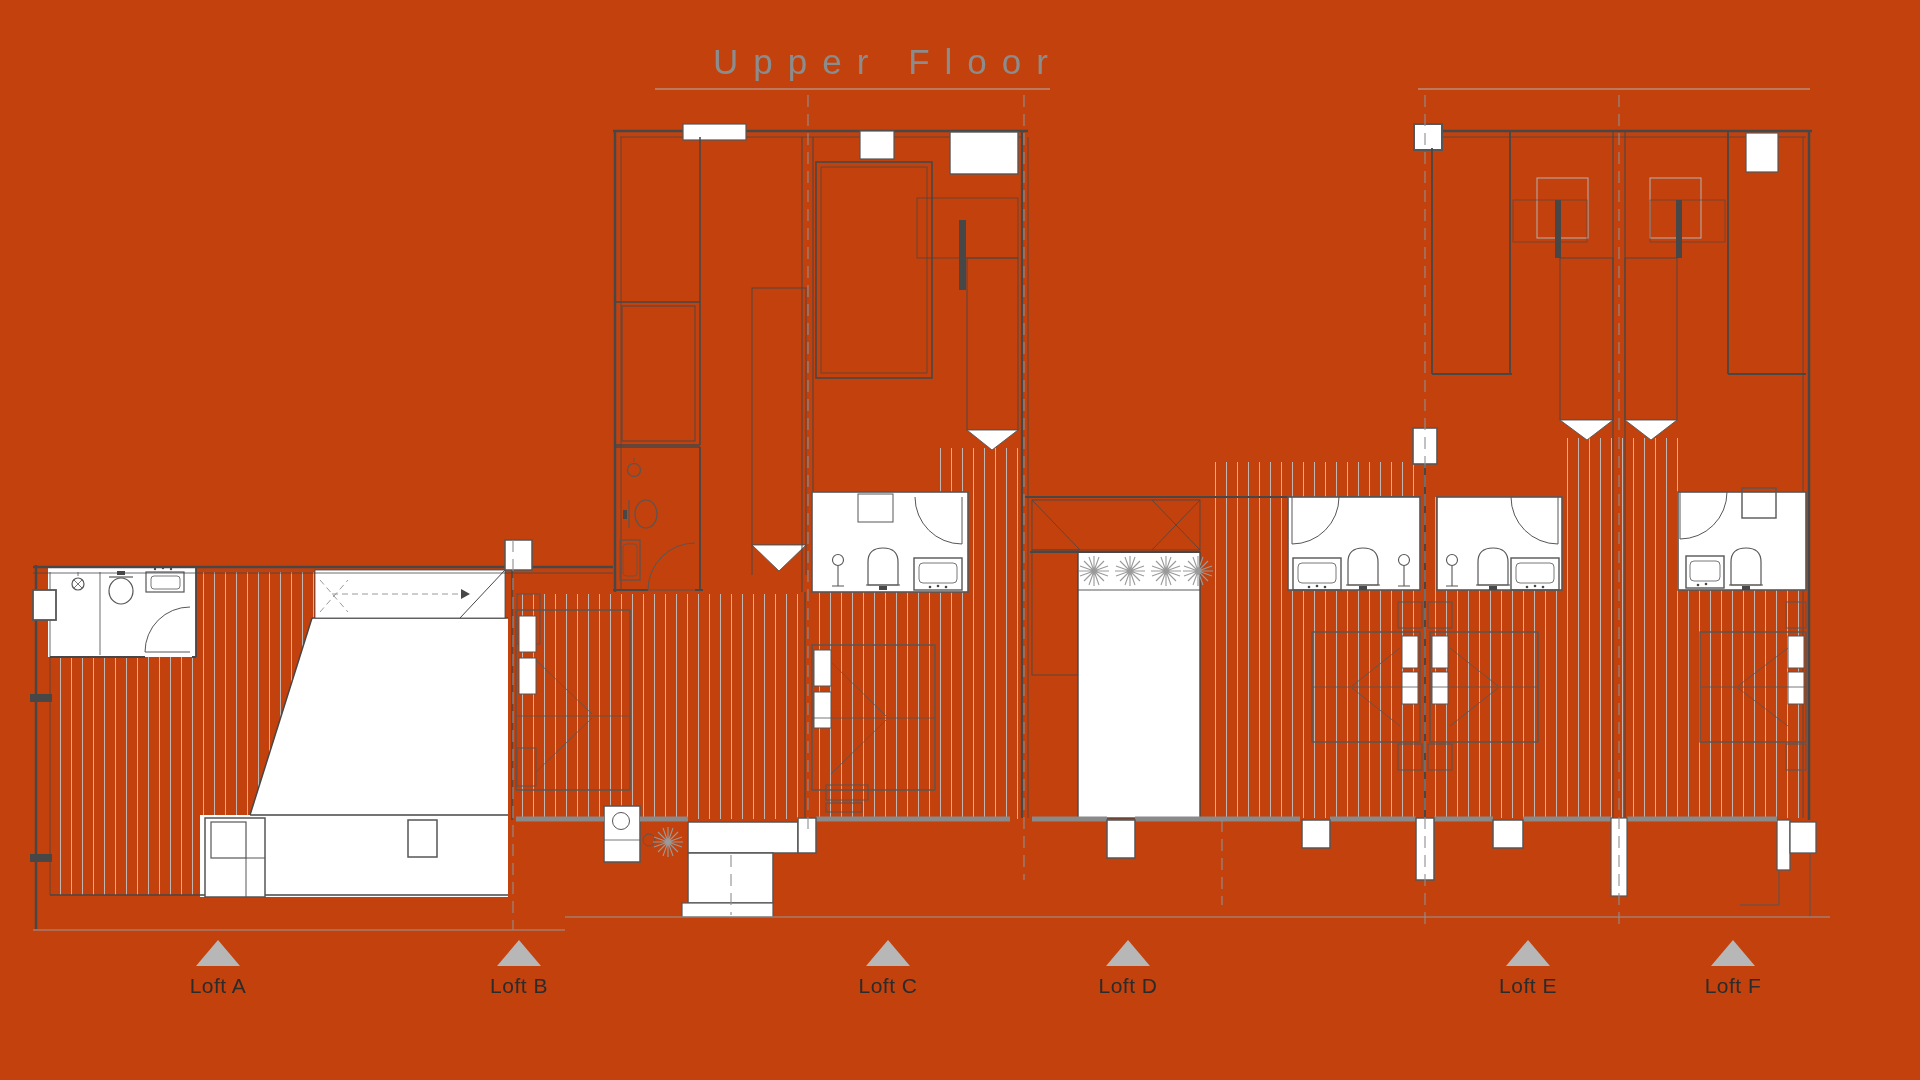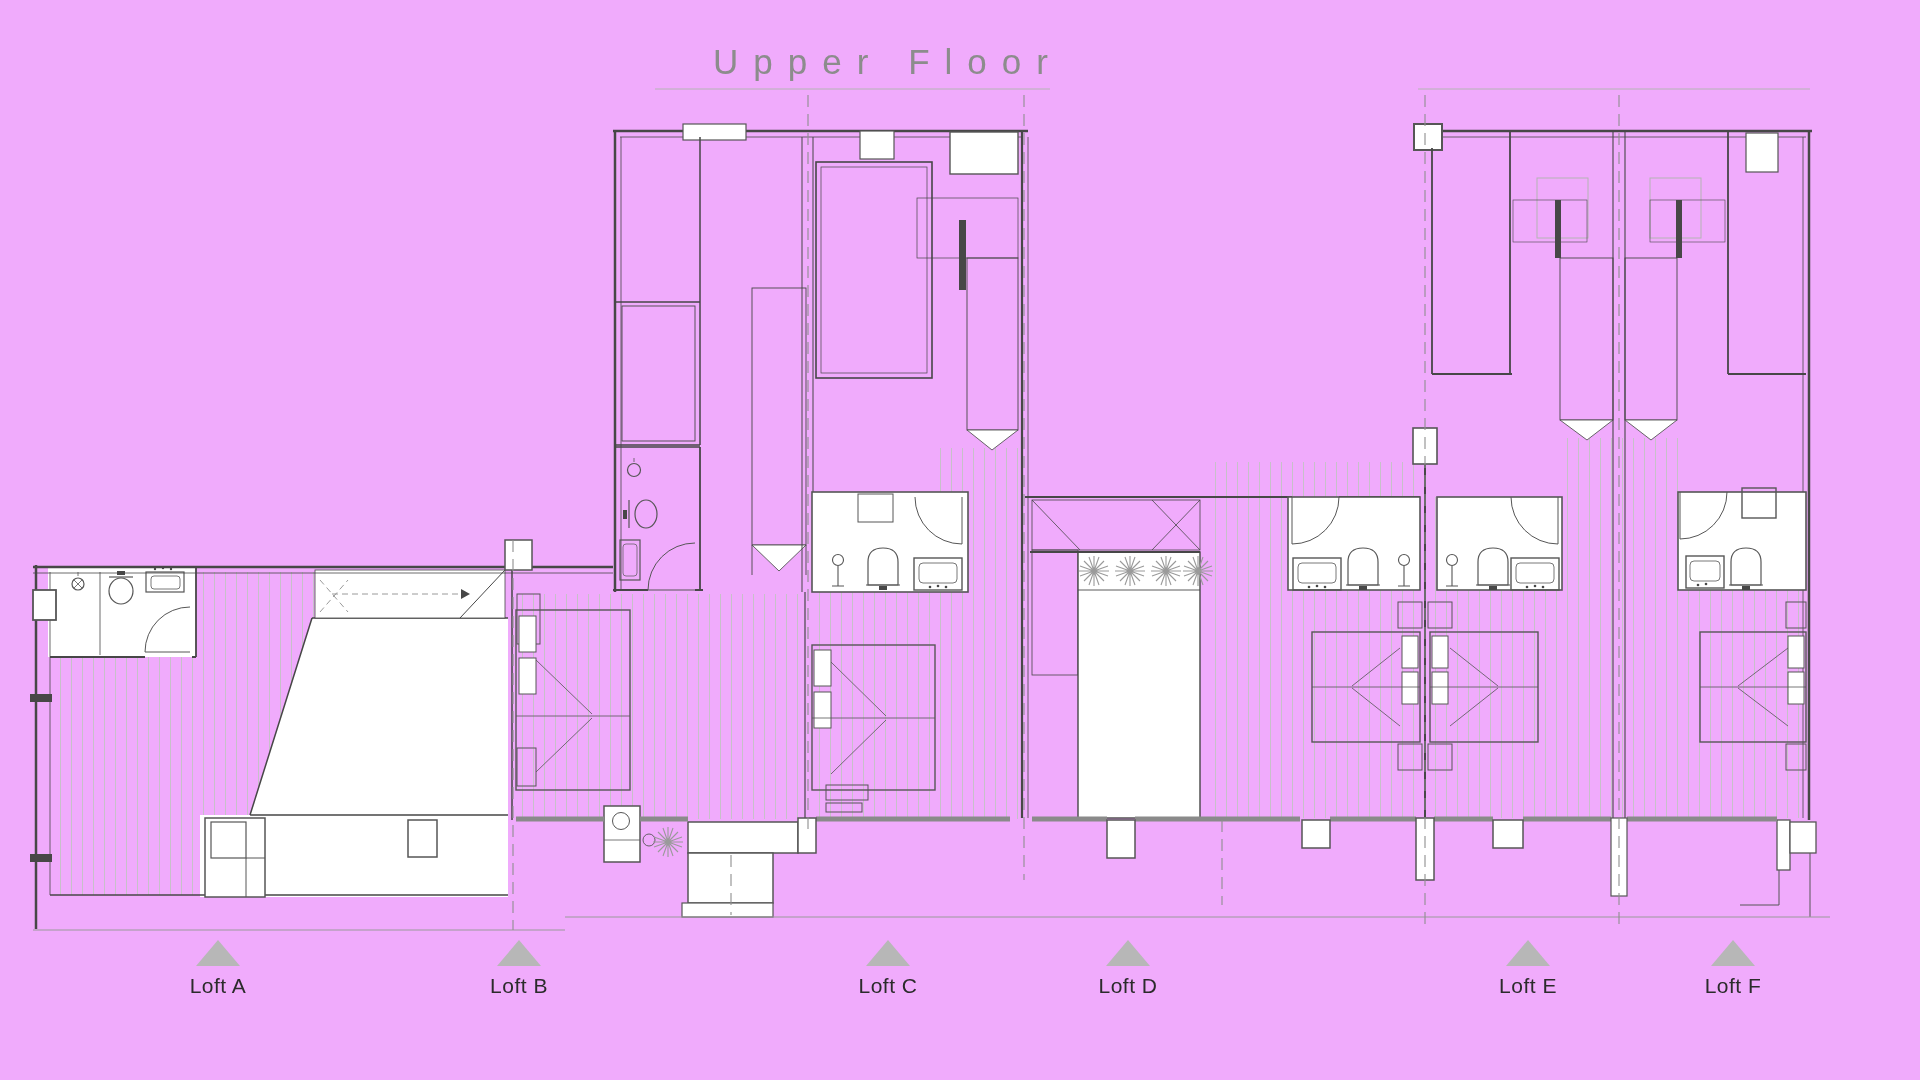"Upper Floor" #stage { background: #f0abfc -> #c2410c }
